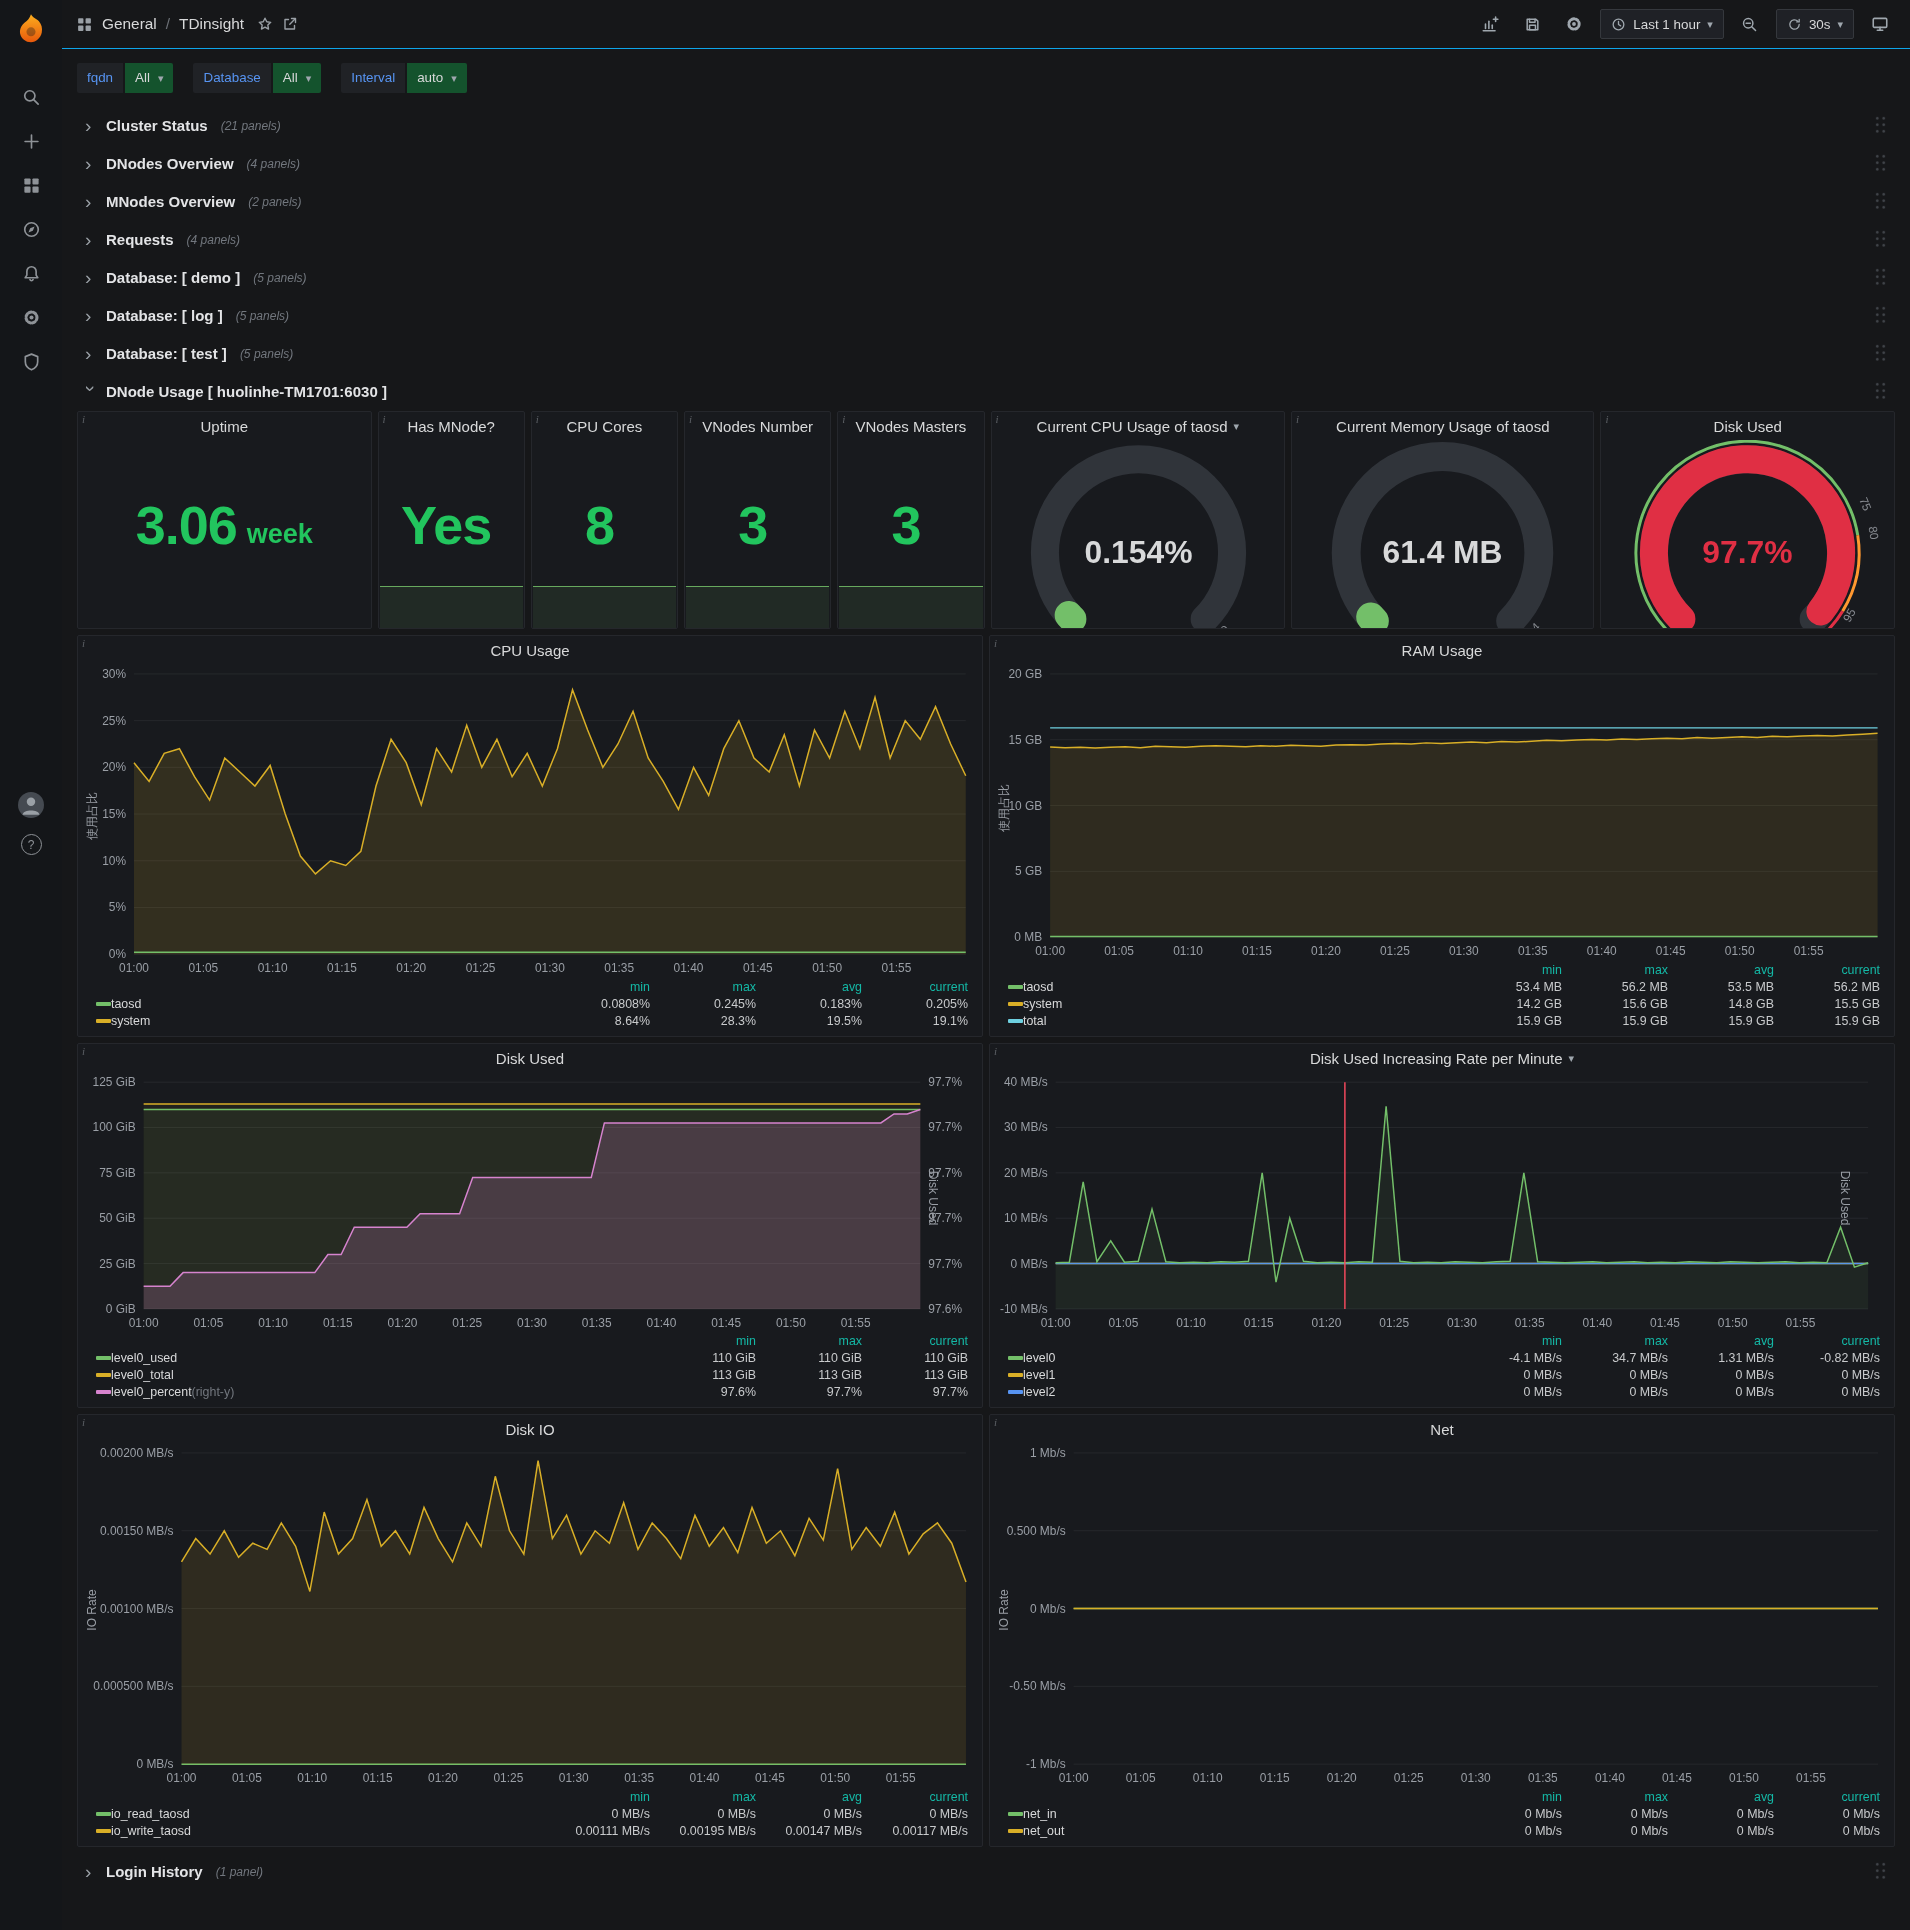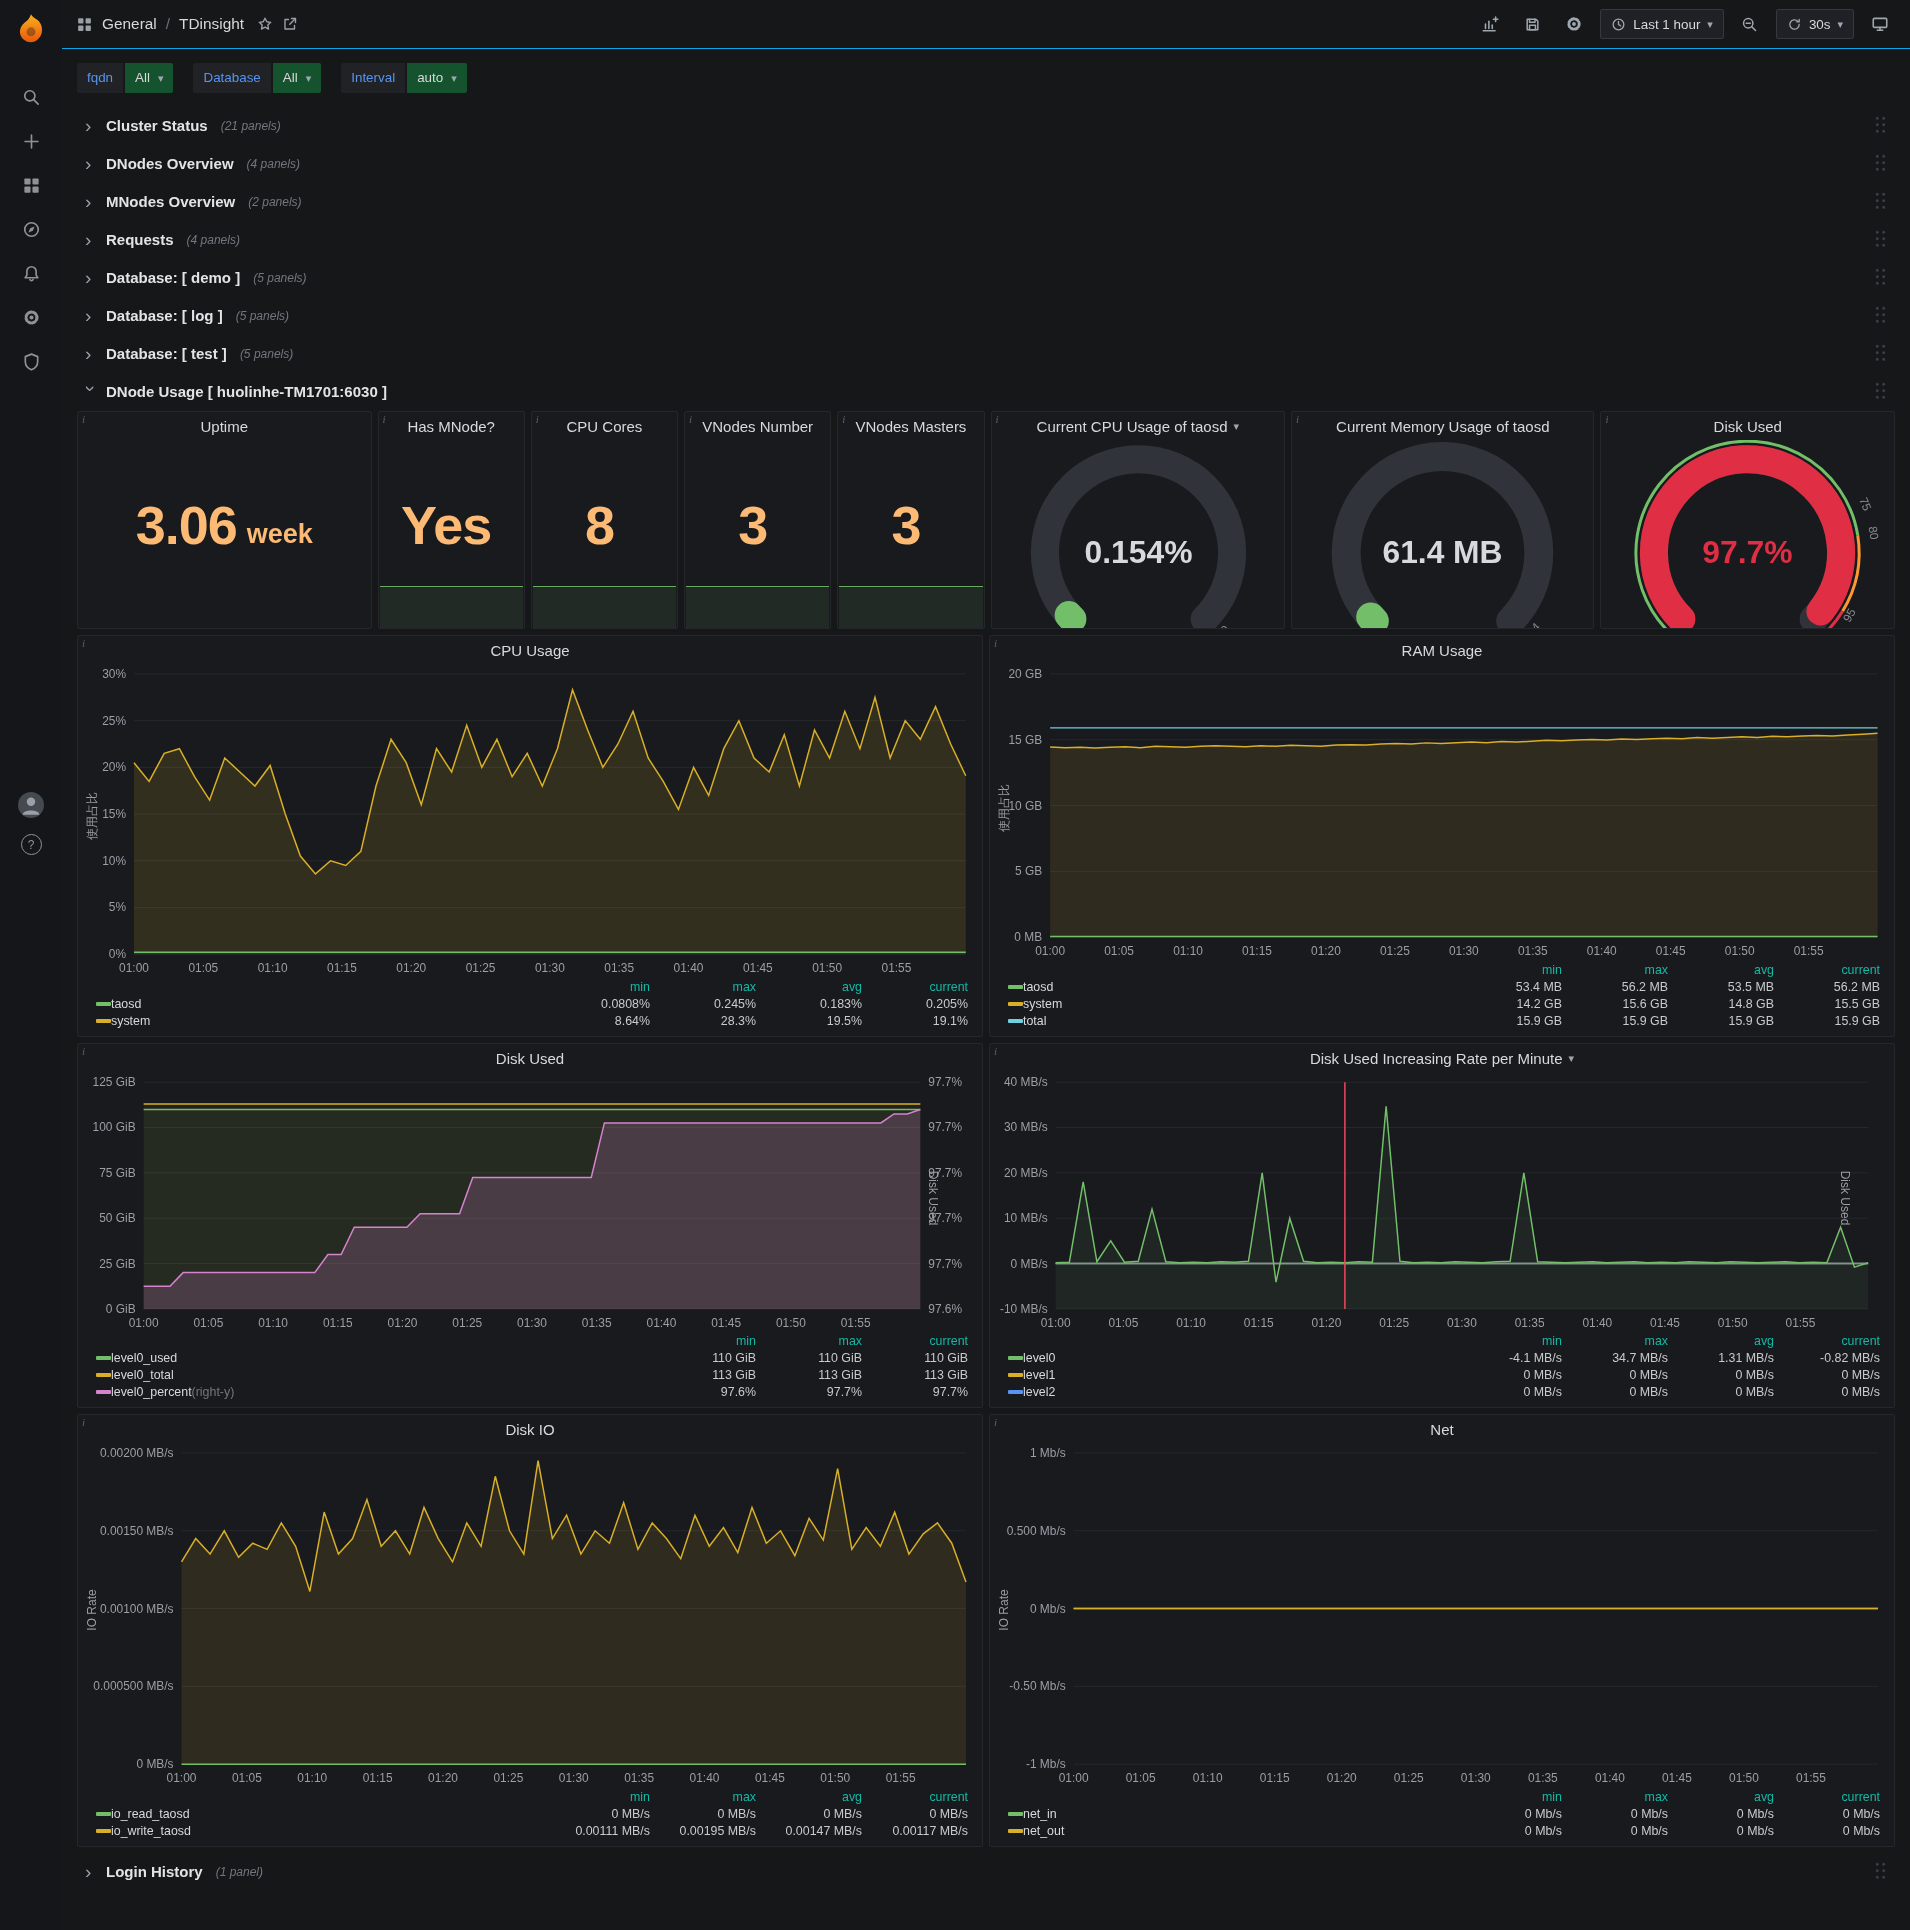"3.06" .stat-value { color: #fdba74 -> #22c55e }
